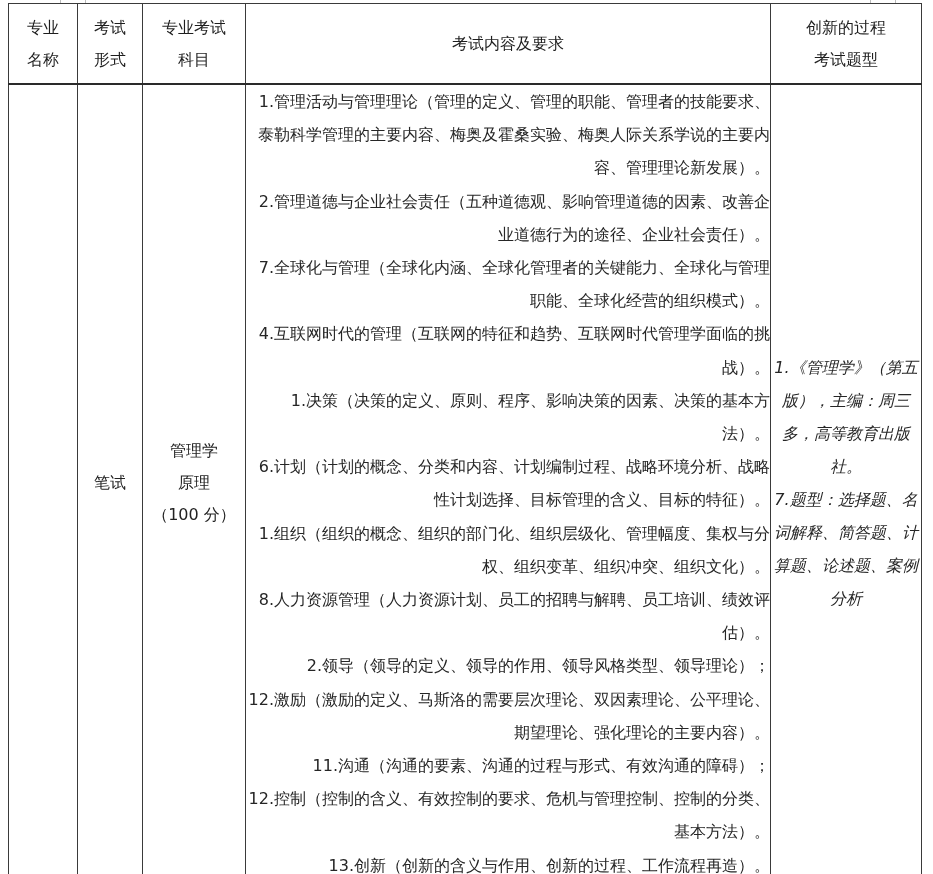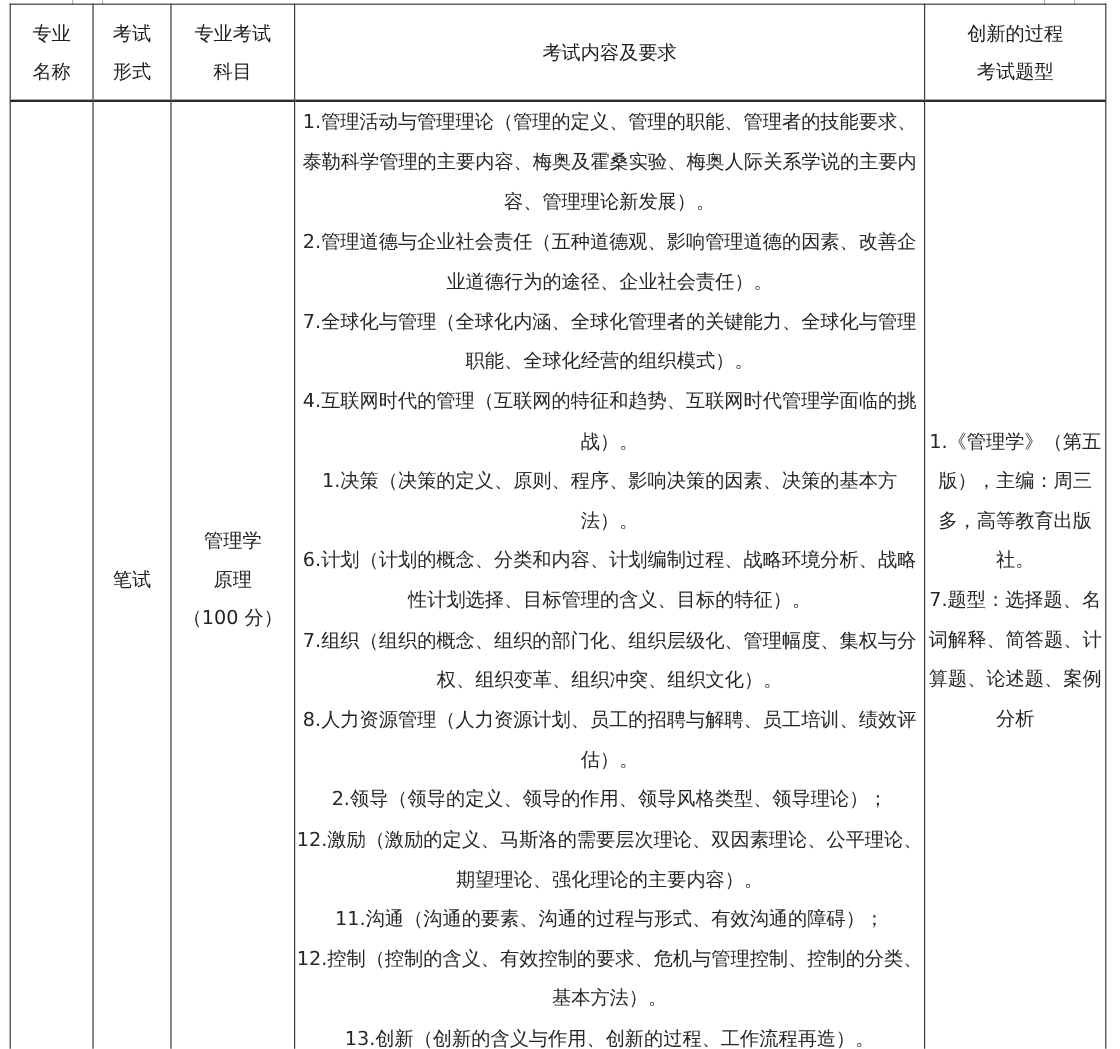"1.管理活动与管理理论（管理的定义、管理的职能、管理者的技能要求、泰勒科学管理的" .content-item { text-align: none -> right }
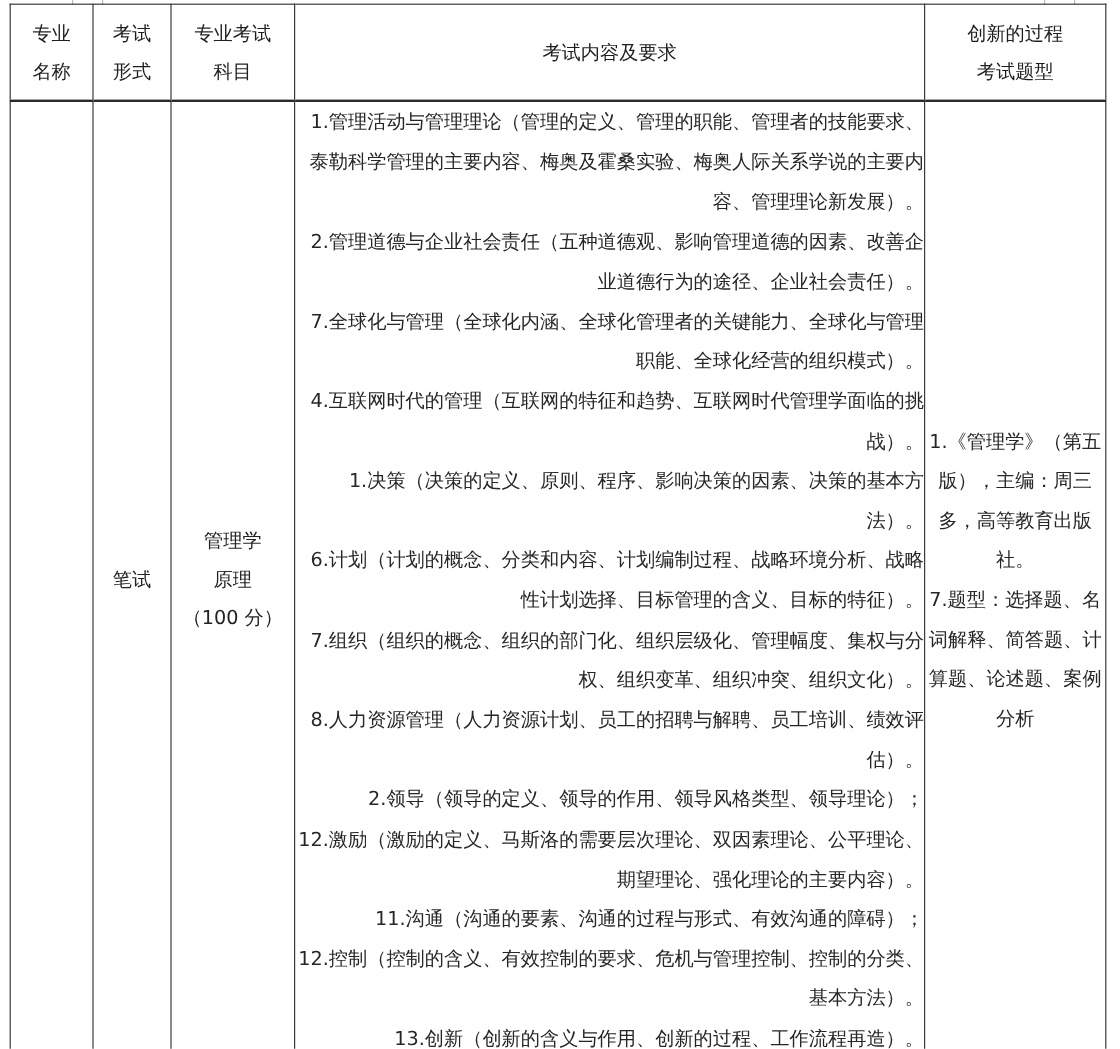"1.《管理学》（第五版），主编：周三多，高等教育出版社。" .ref-item { font-style: none -> italic }
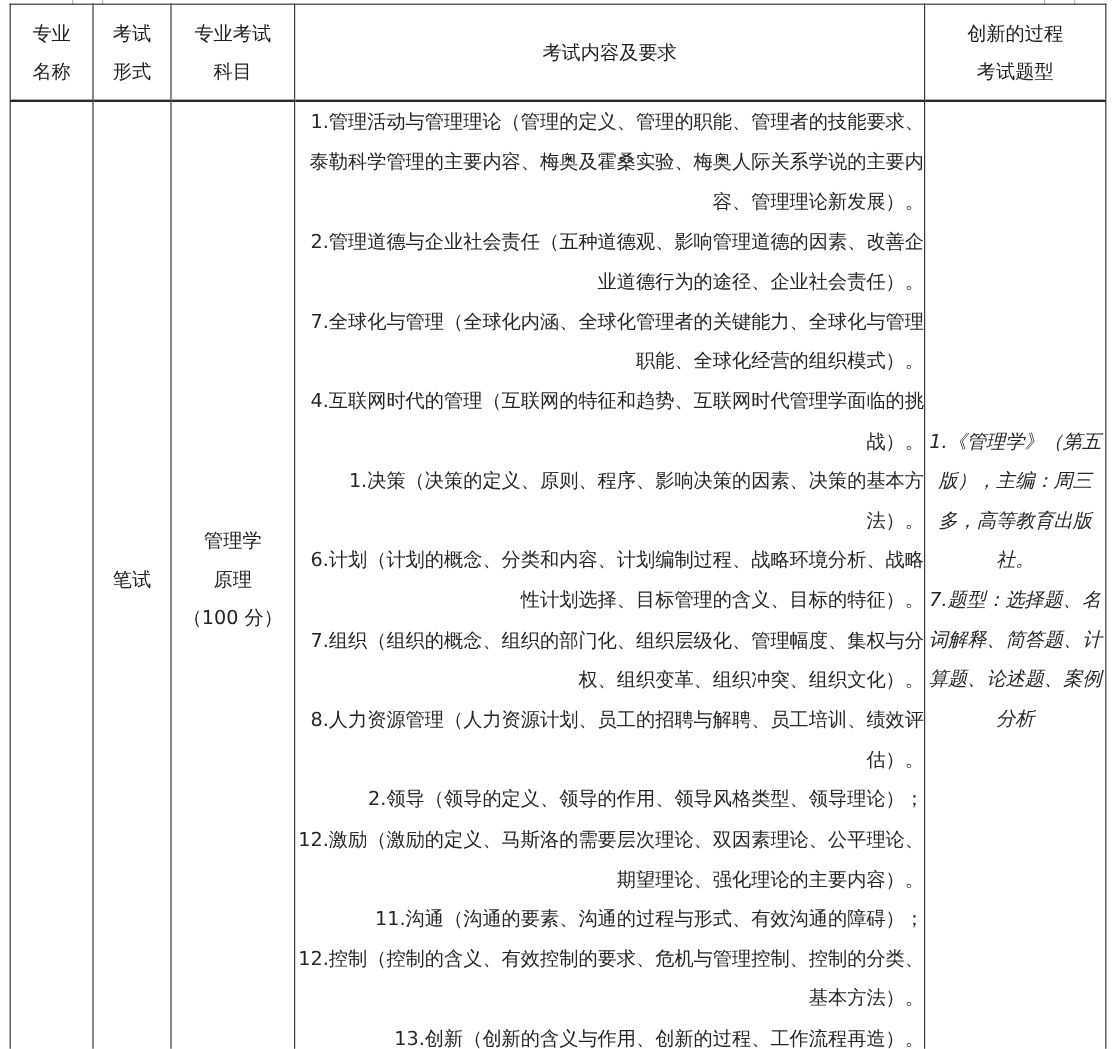"7.组织（组织的概念、组织的部门化、组织层级化、管理幅度、集权与分权、组织变革、" span.content-item { text: 7 -> 1 }
